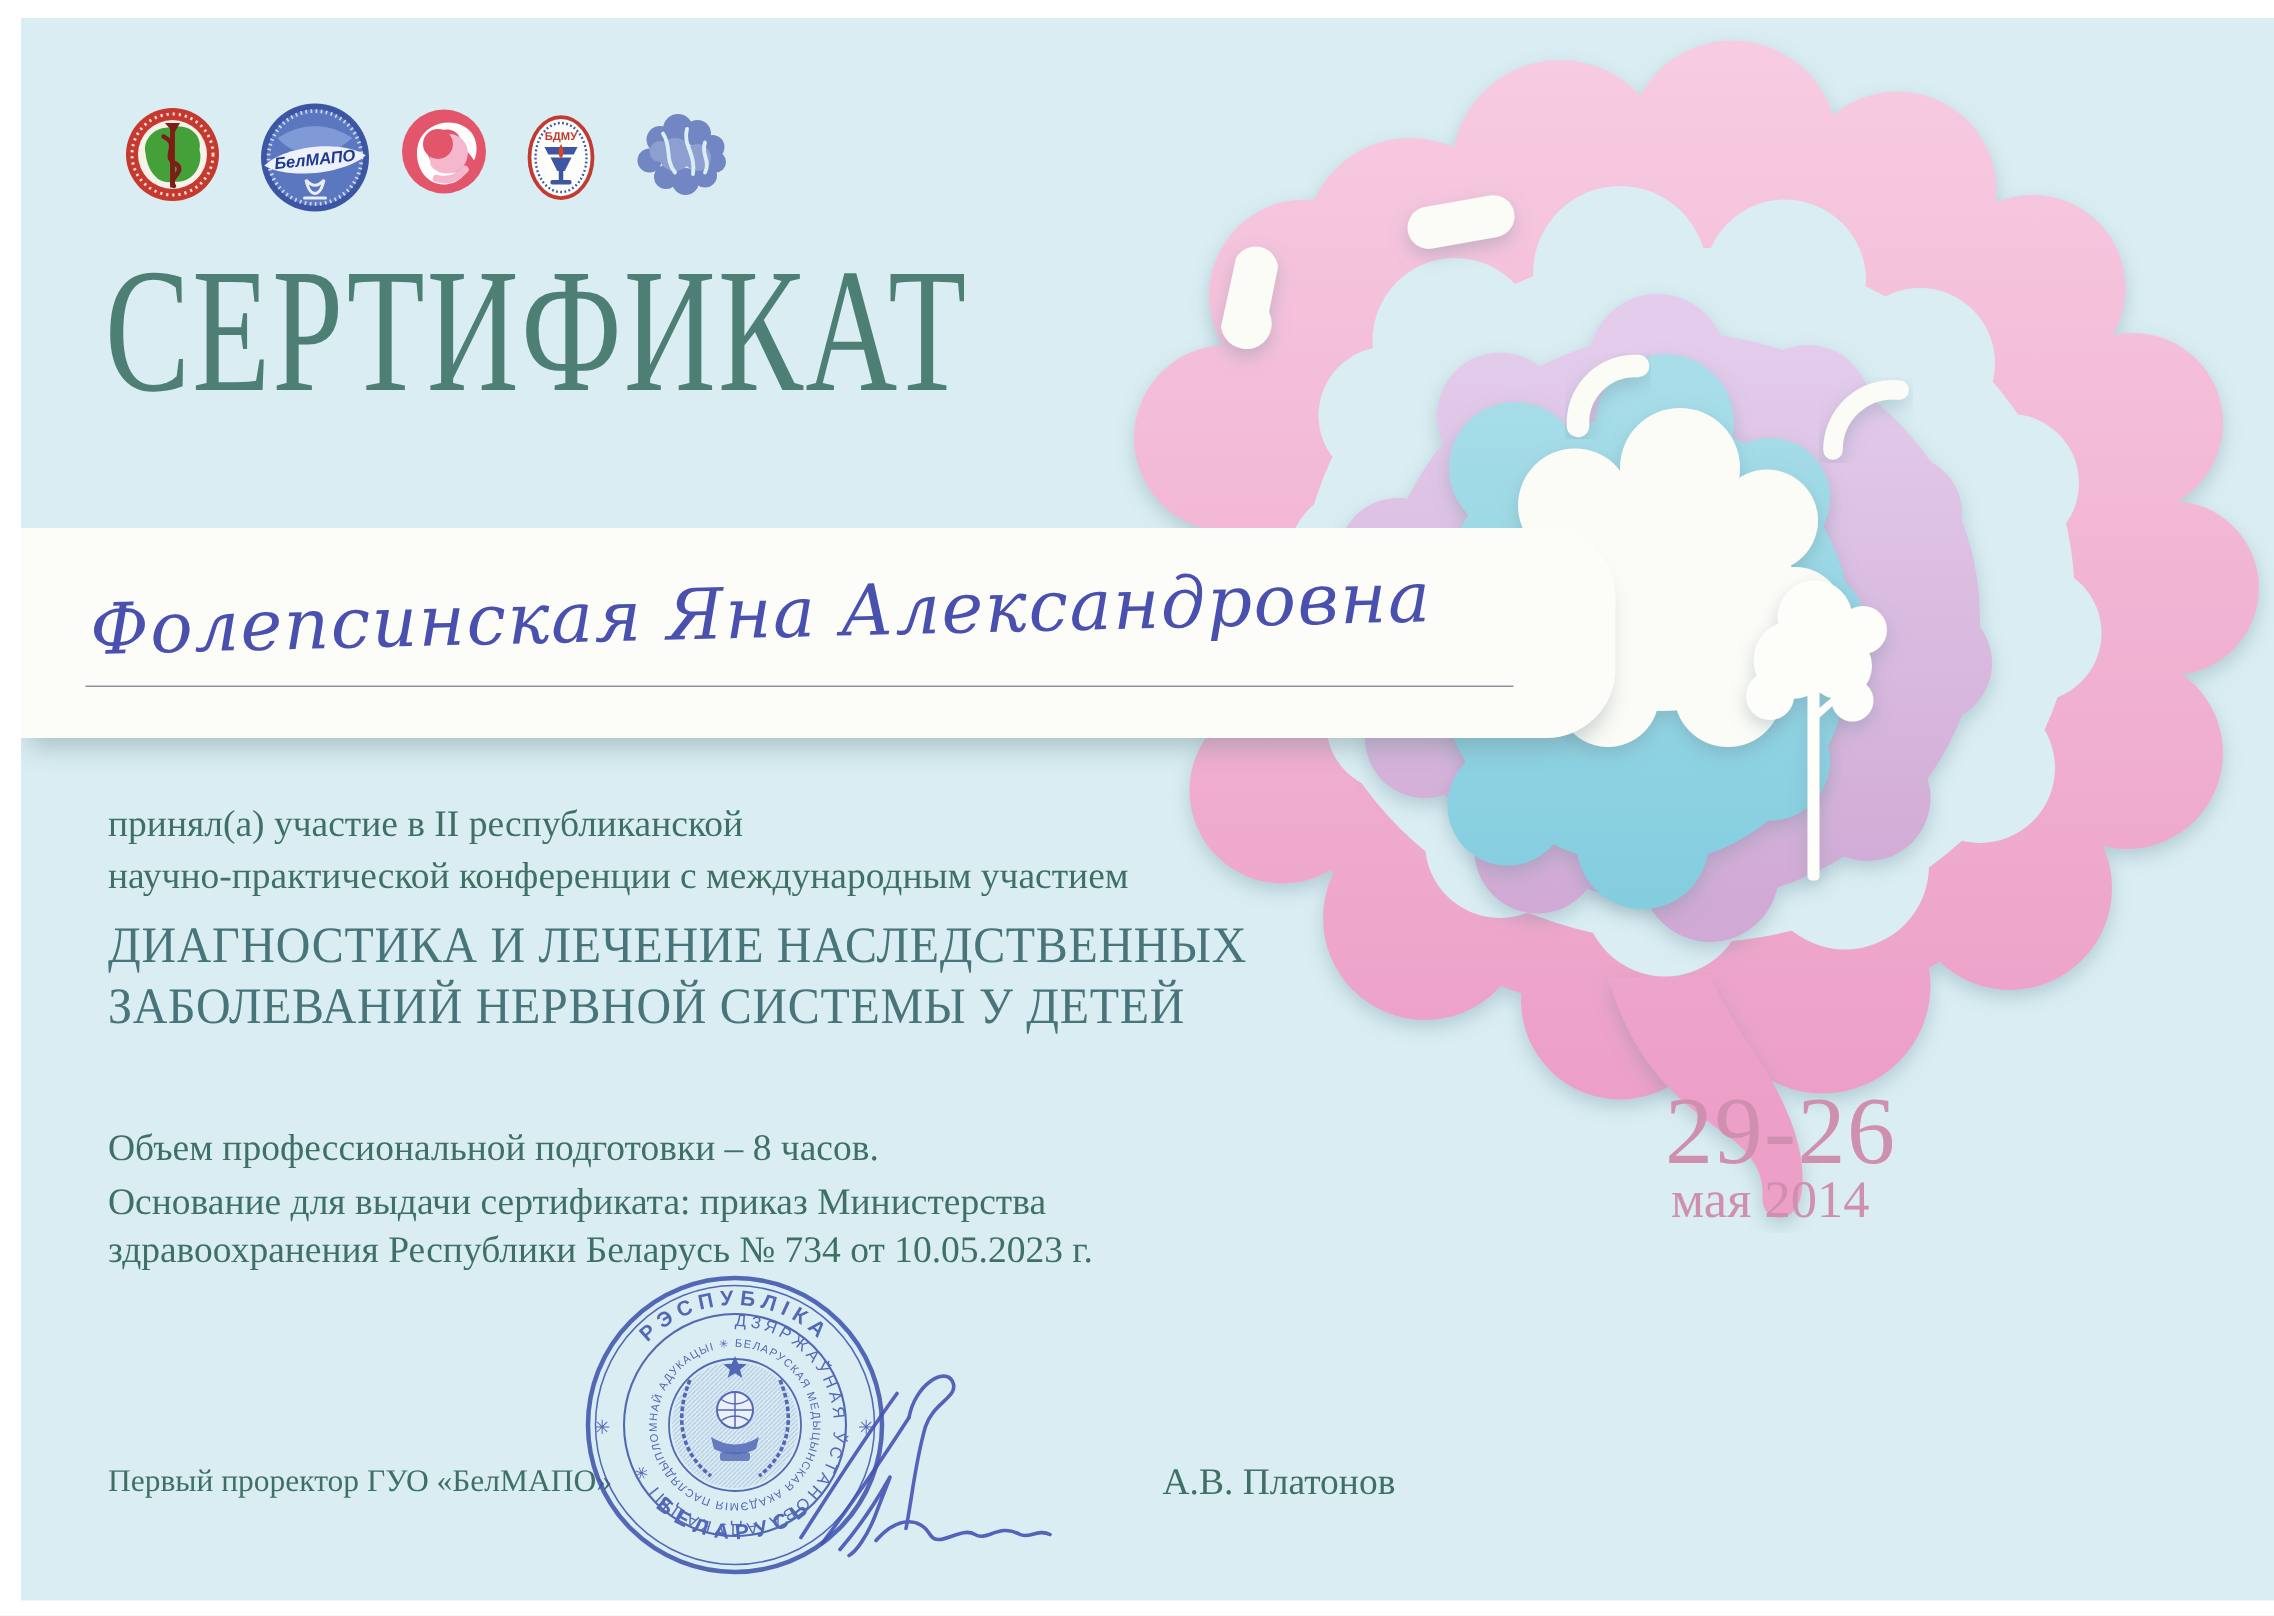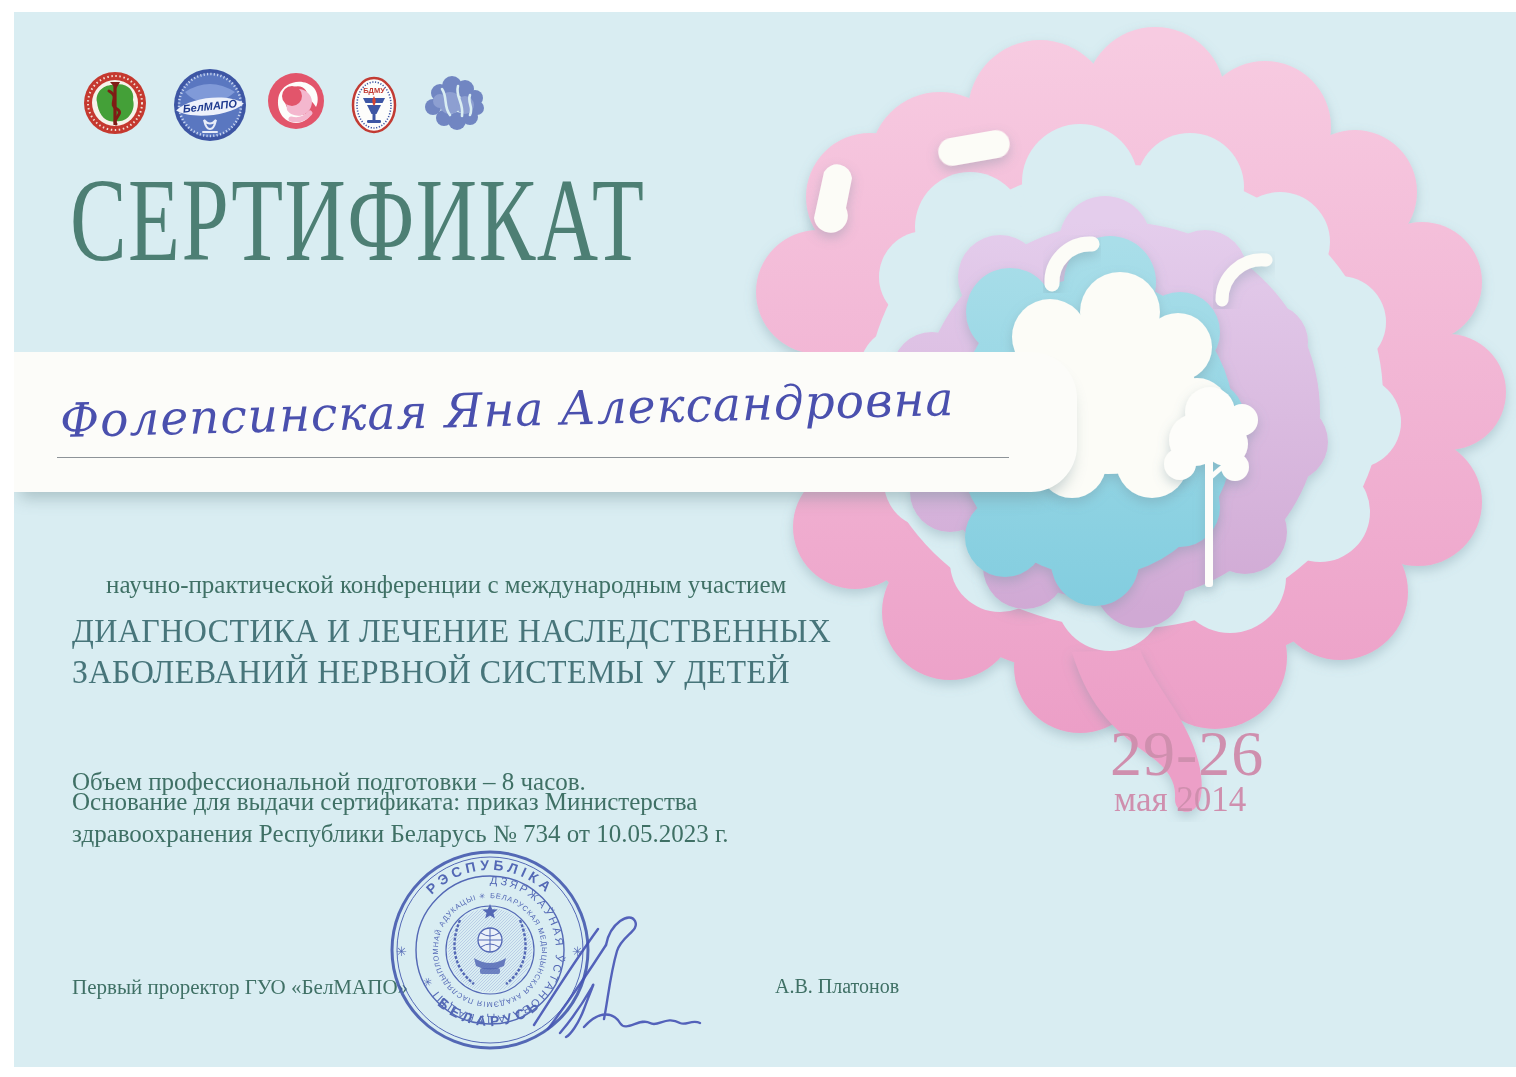"принял(а) участие в II республиканской" div.abs { html: none -> <div>принял(а) участие в II республиканской</div> }
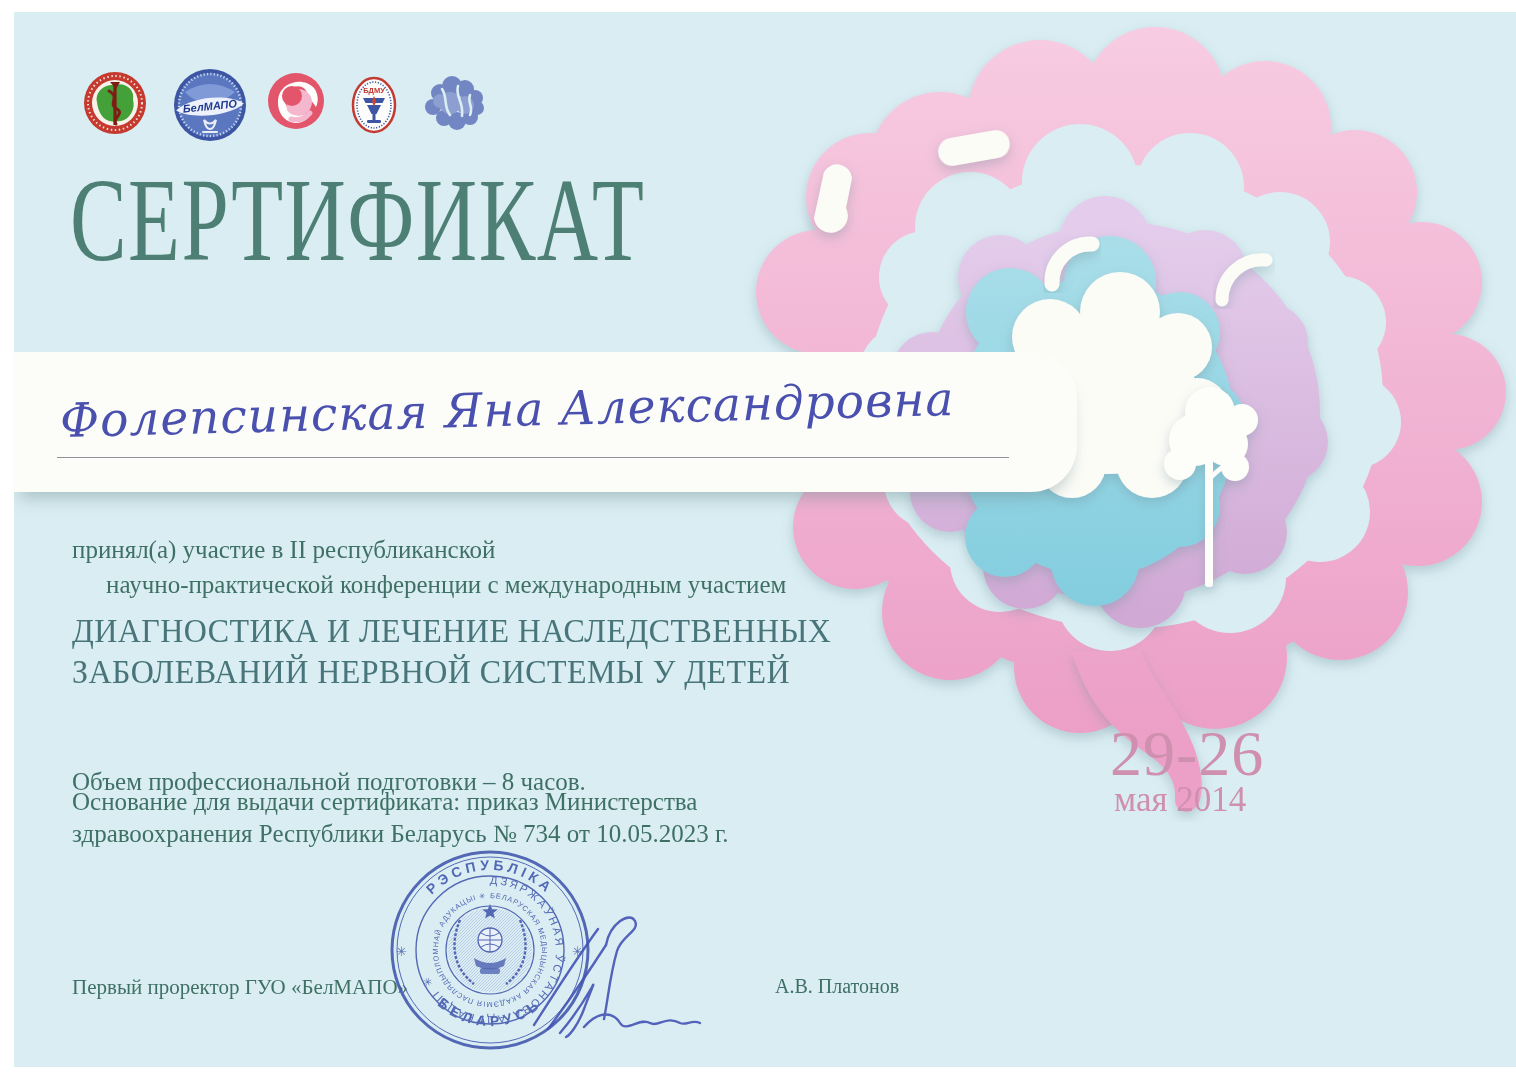"научно-практической конференции с" div.abs { margin-left: 34px -> none }
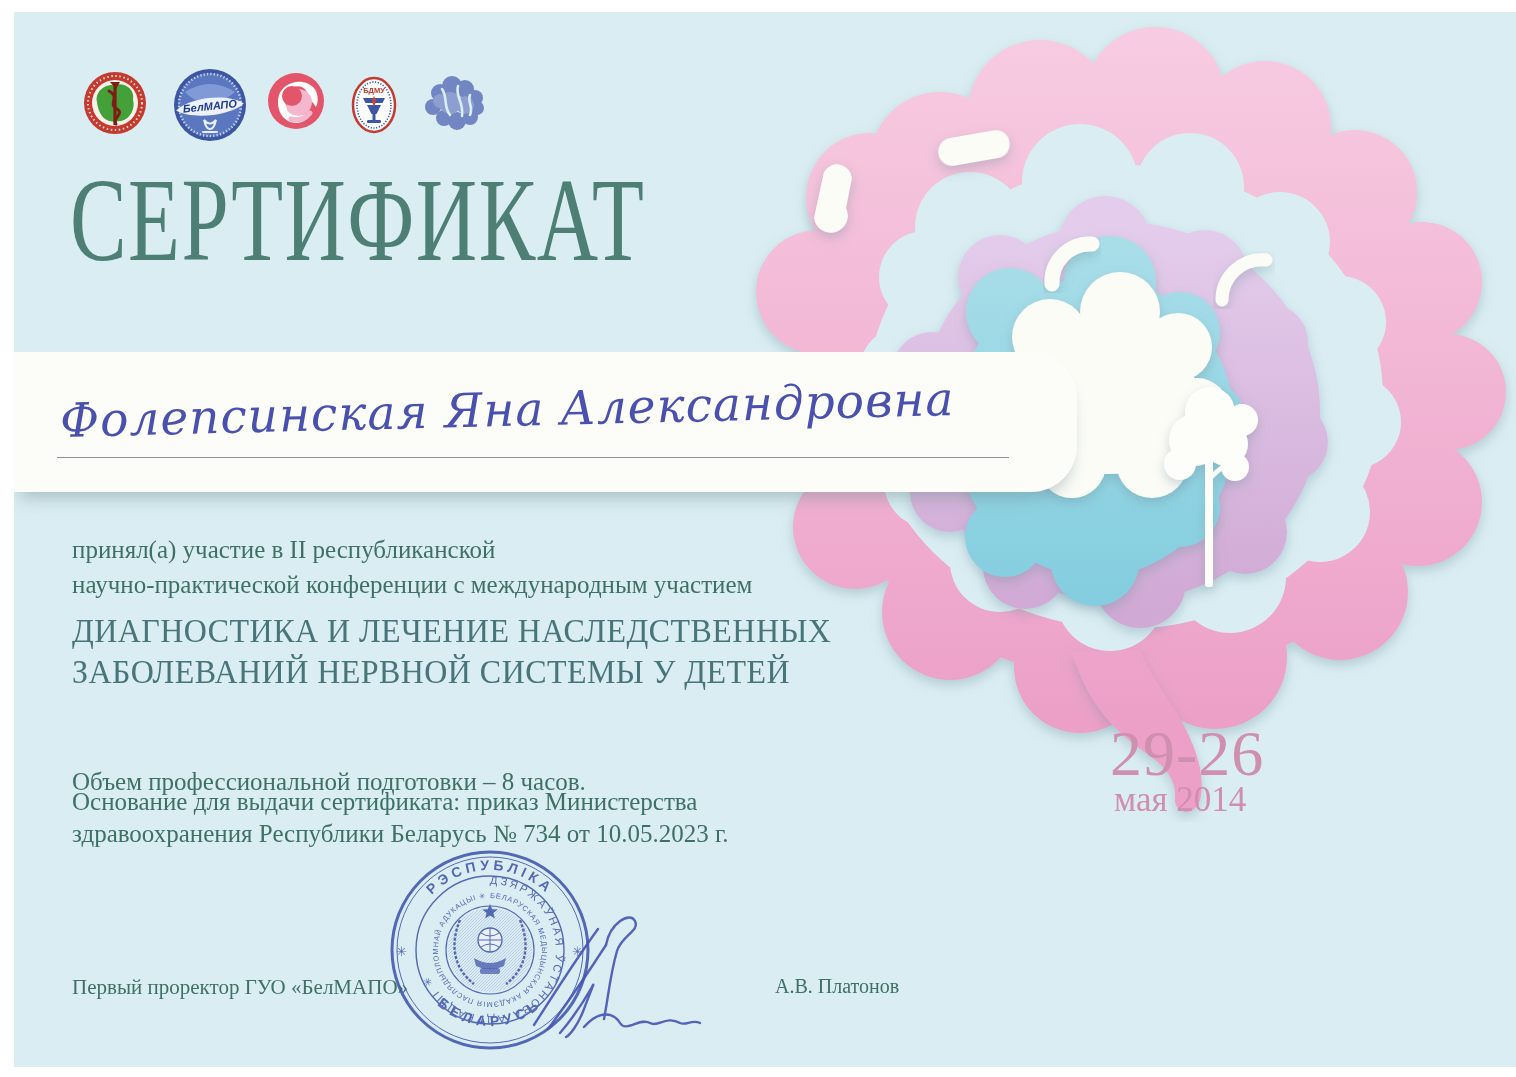"Объем профессиональной подготовки – 8" div.abs { margin-top: 16px -> none }
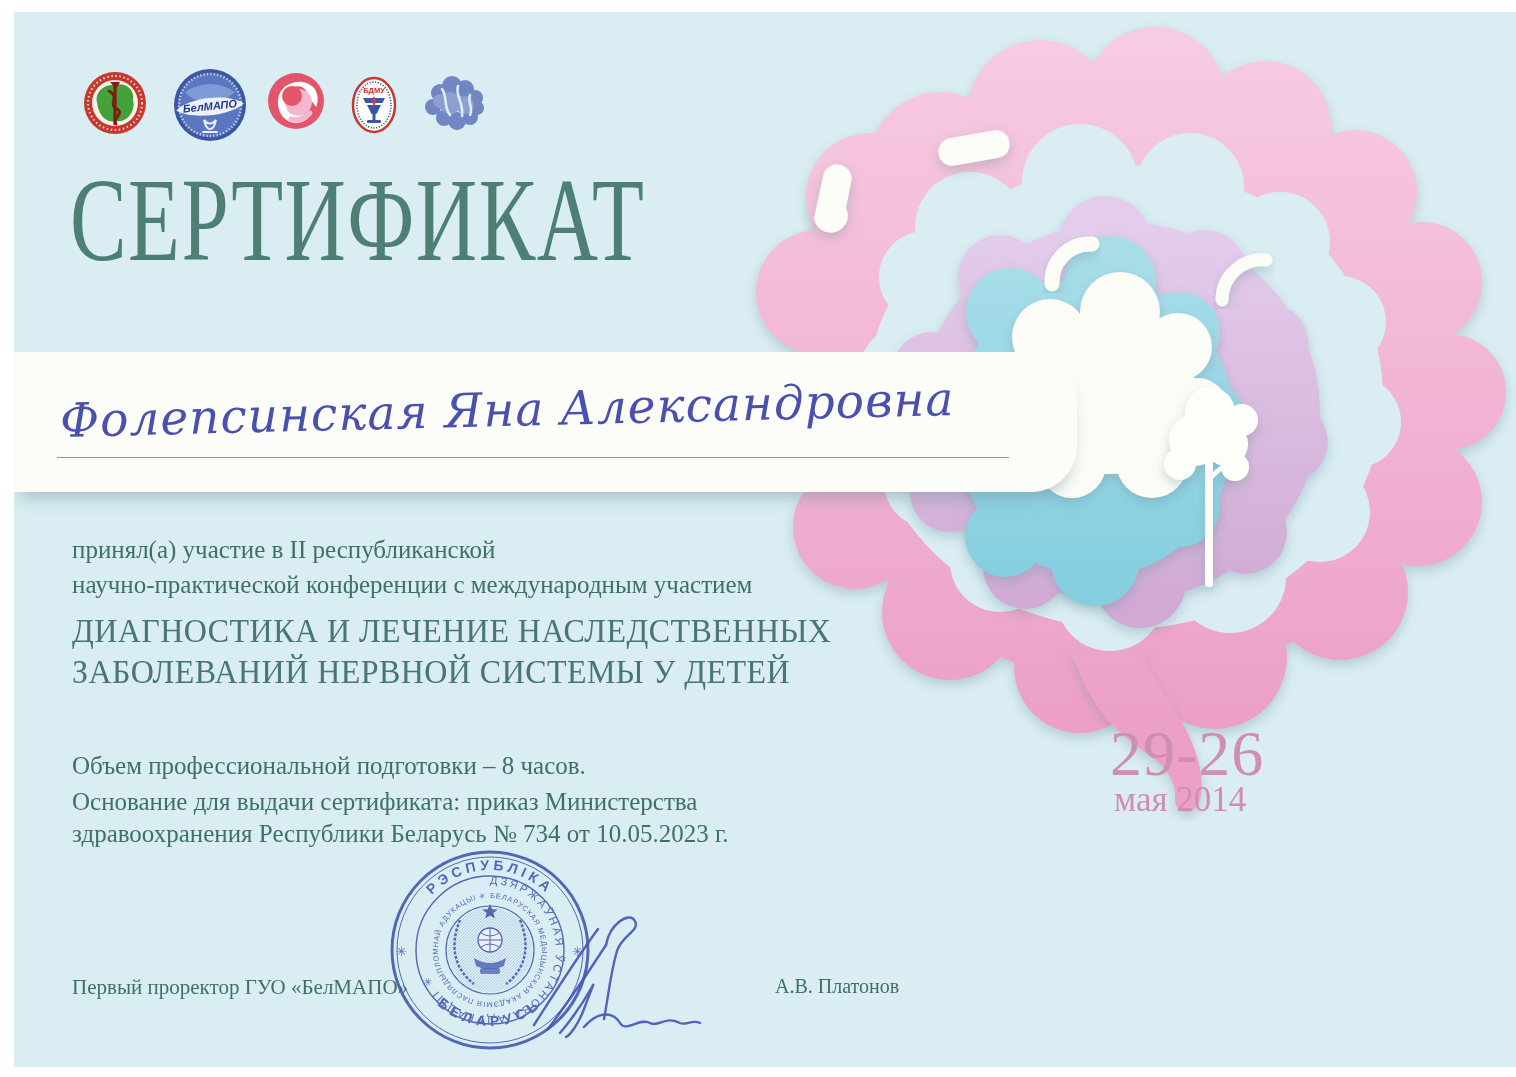"А.В. Платонов" .signer-name { font-size: 20px -> 25px }
